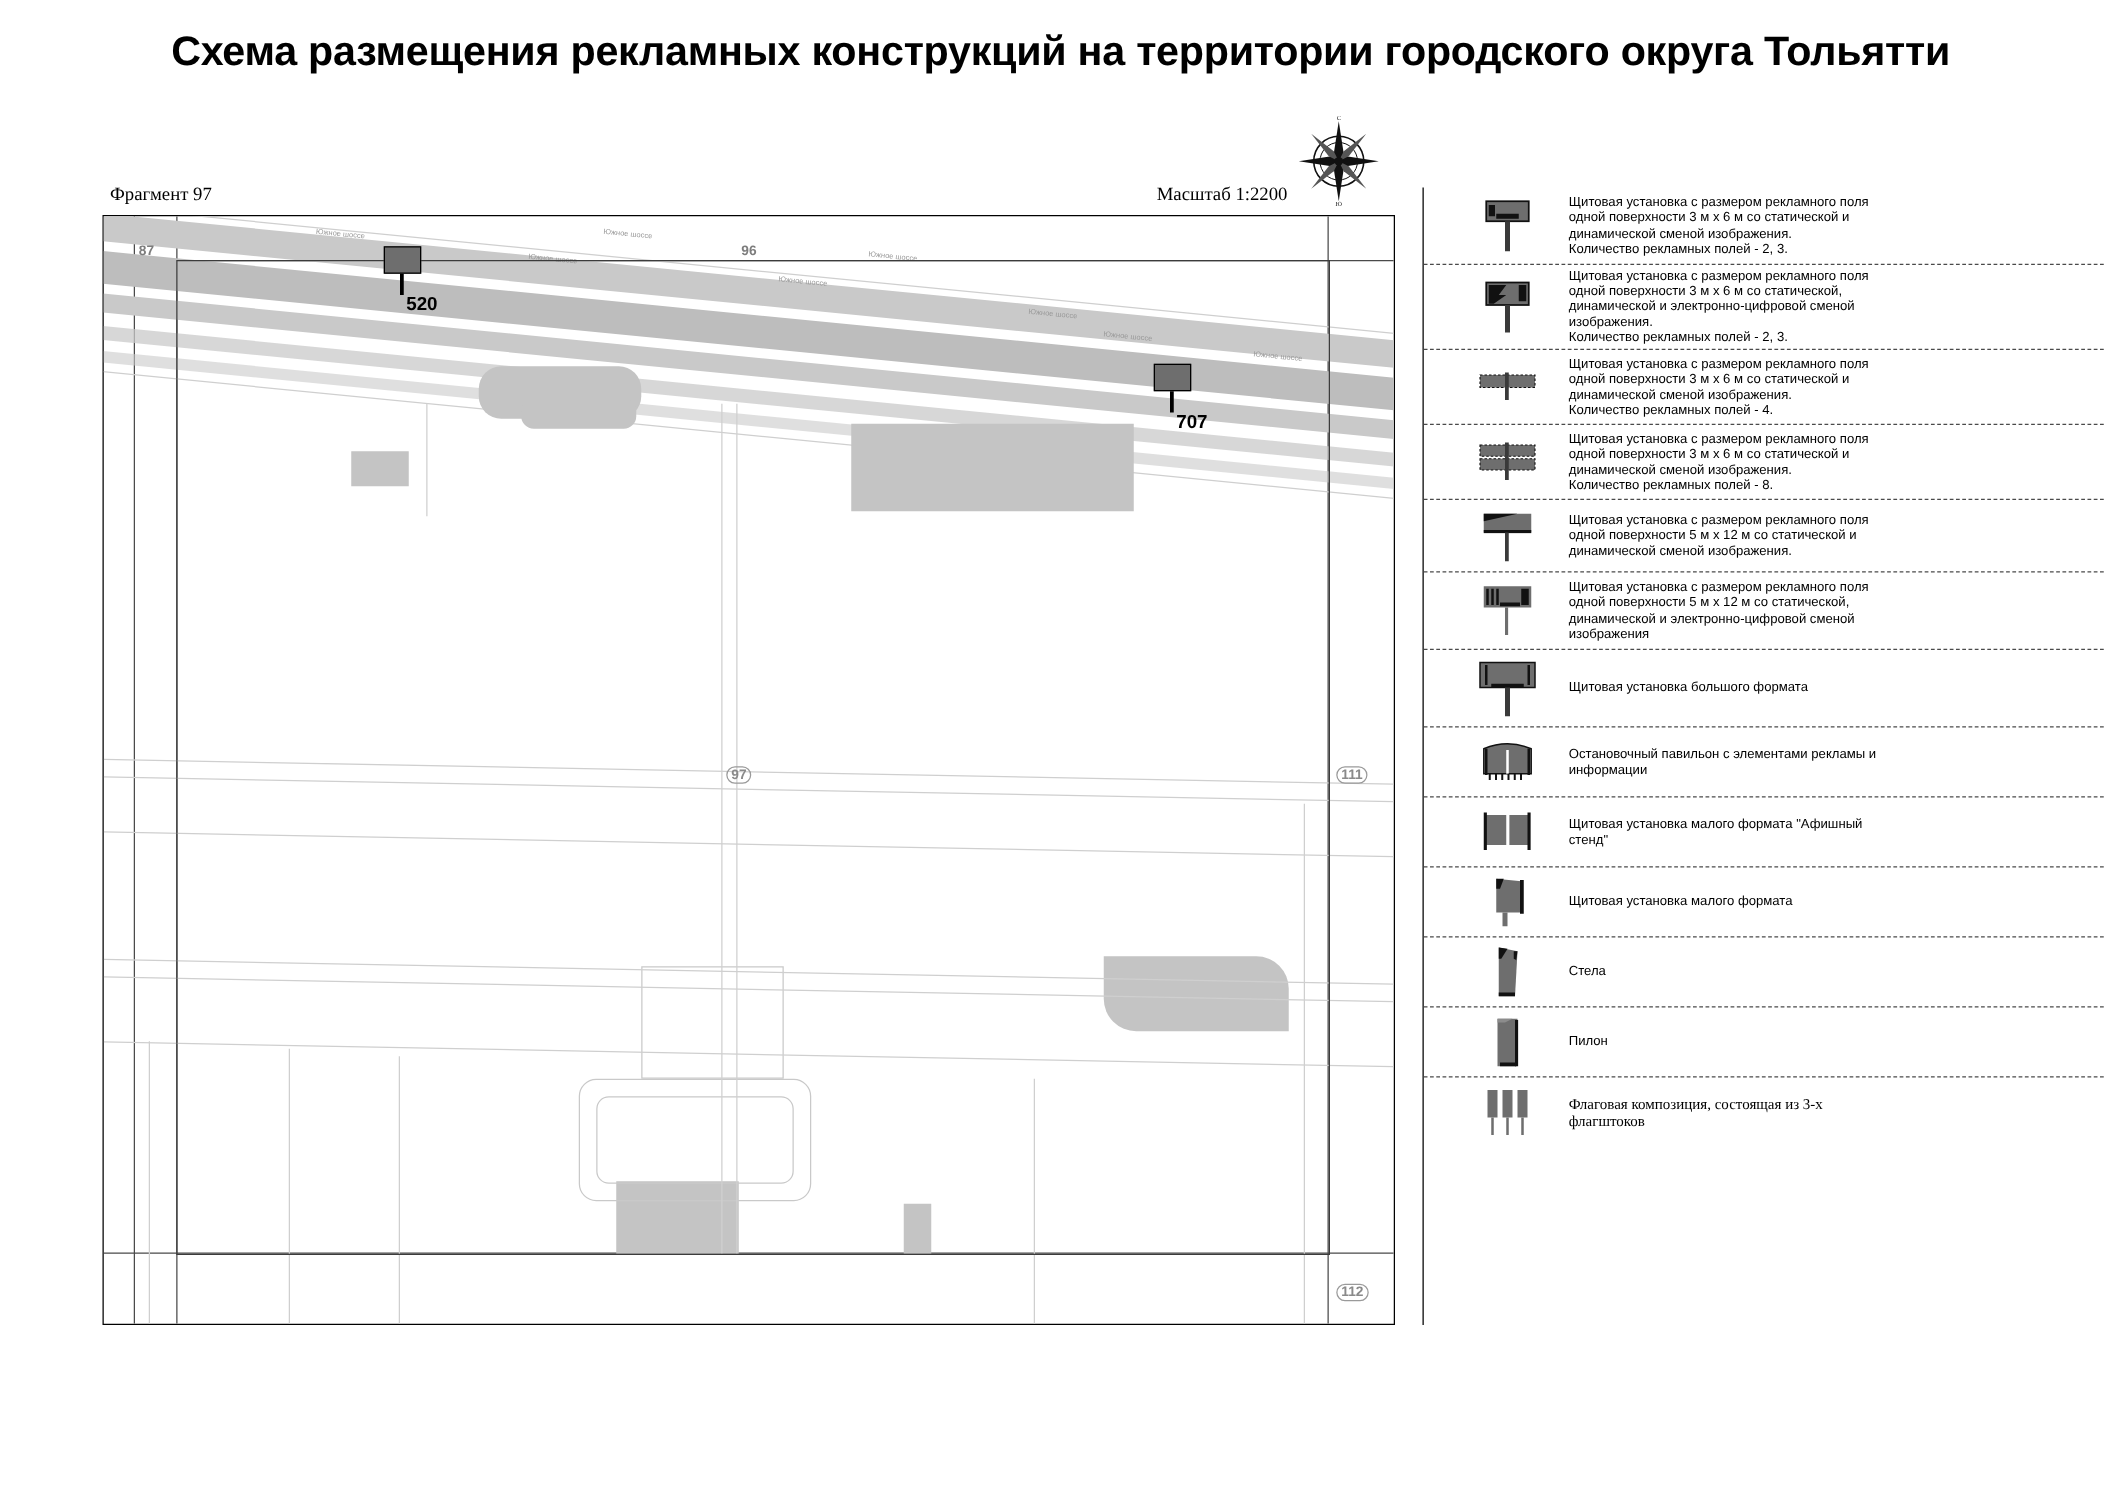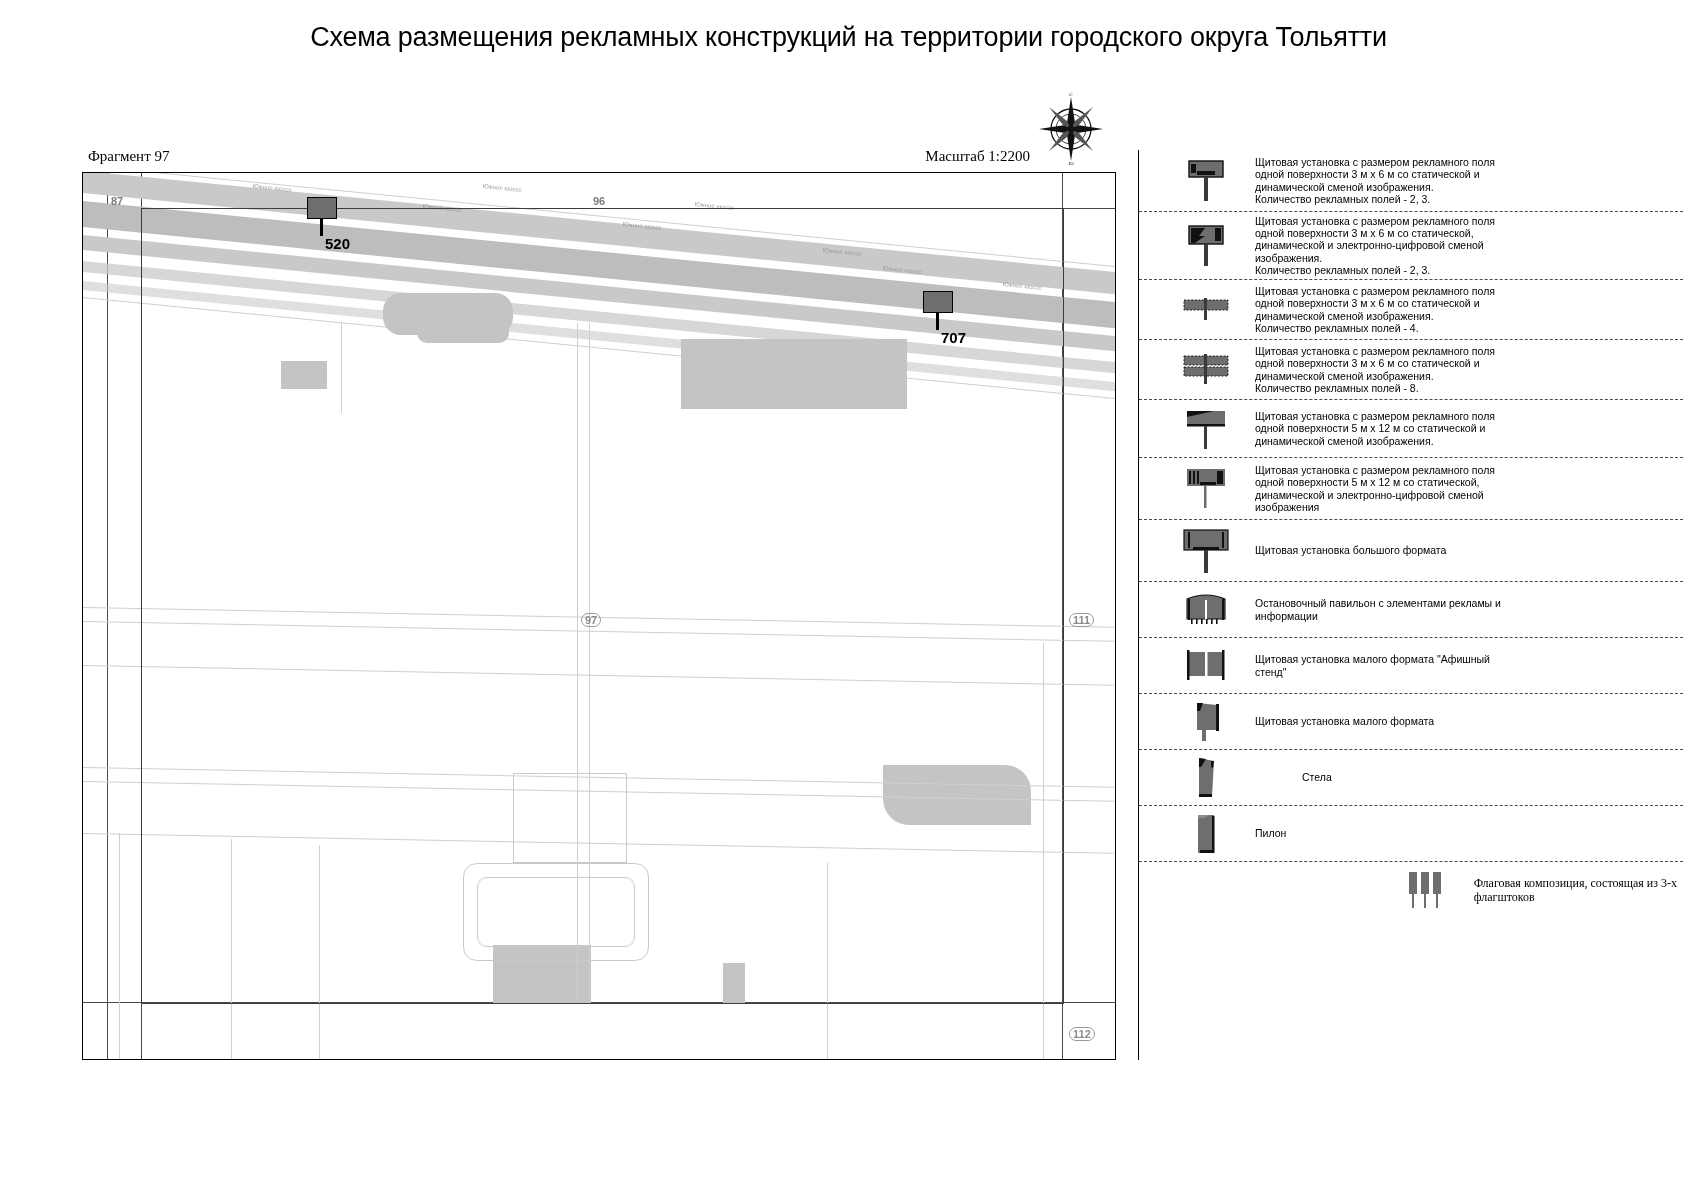"Схема размещения рекламных конструкций" #doc-title { font-size: 27px -> 33px; font-weight: normal -> bold }
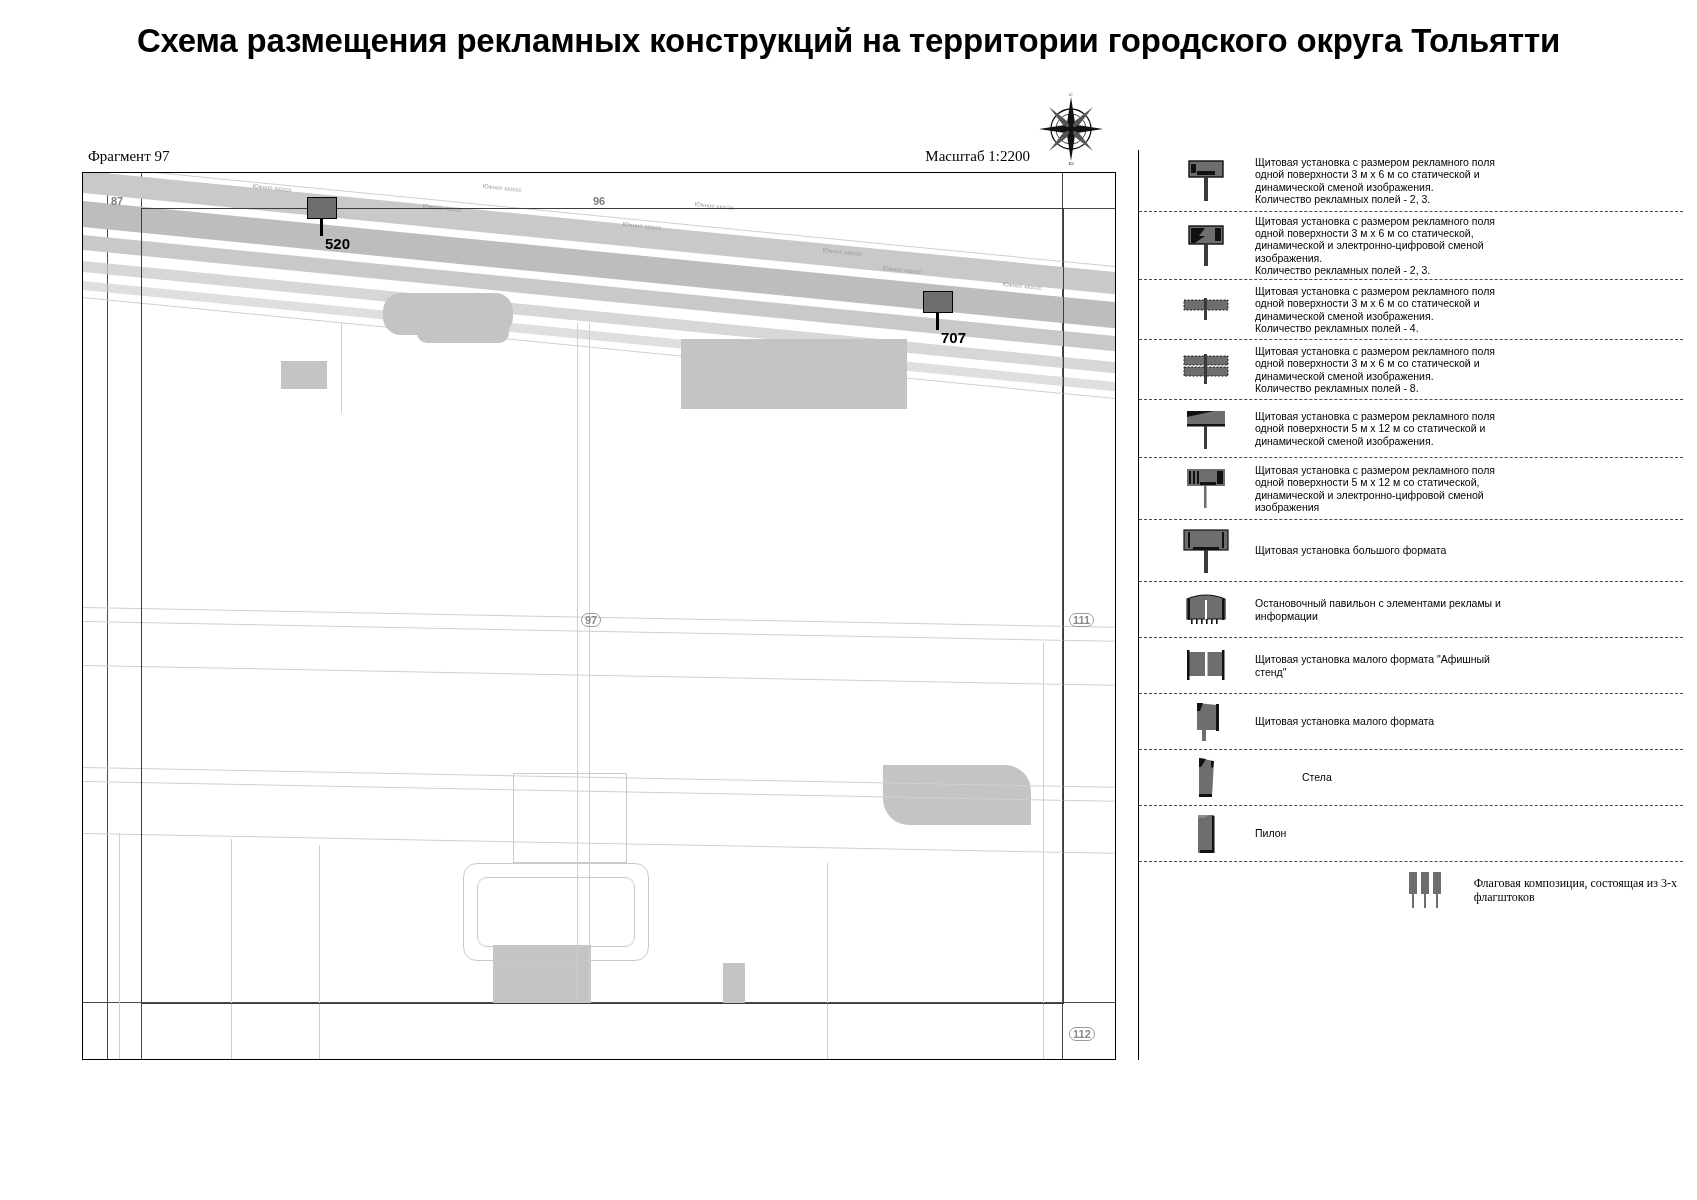"Стела" div.legend-row { gap: 47px -> none }
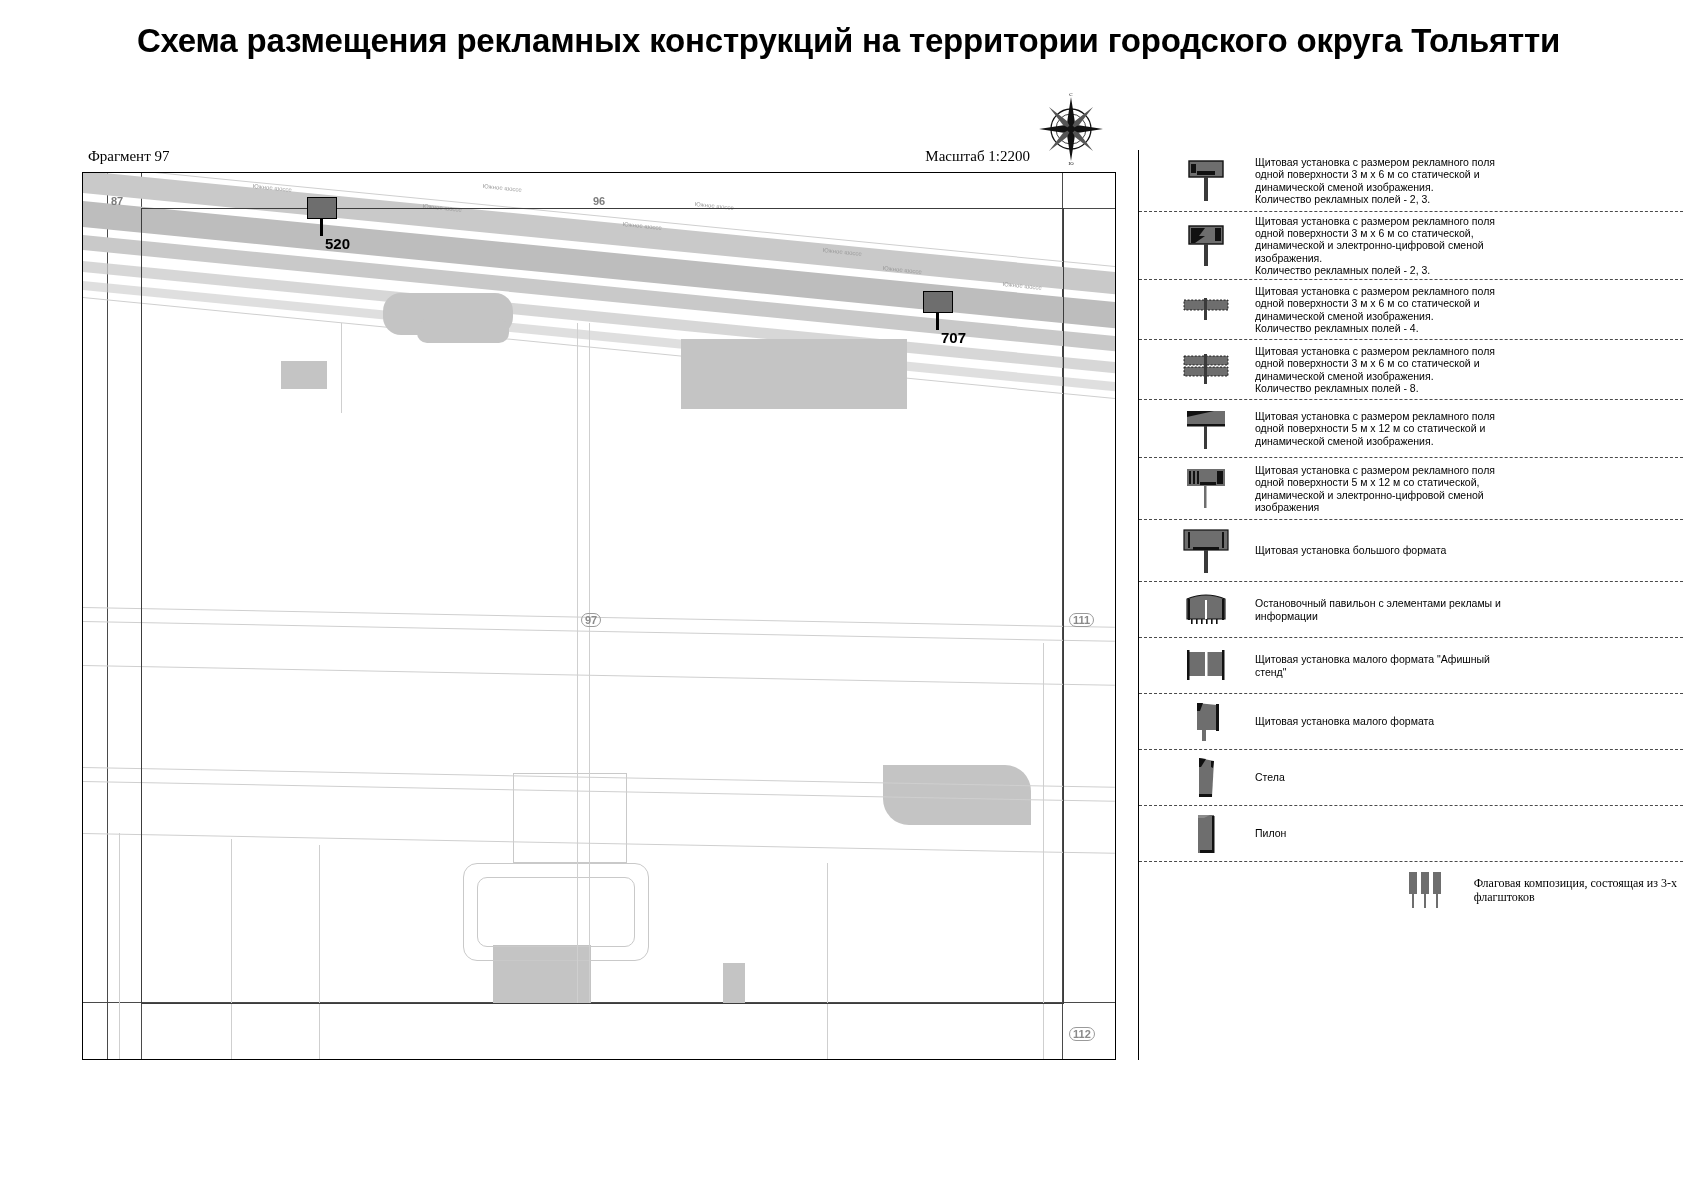"Флаговая композиция, состоящая из 3-х" div.legend-row { justify-content: flex-end -> none }
